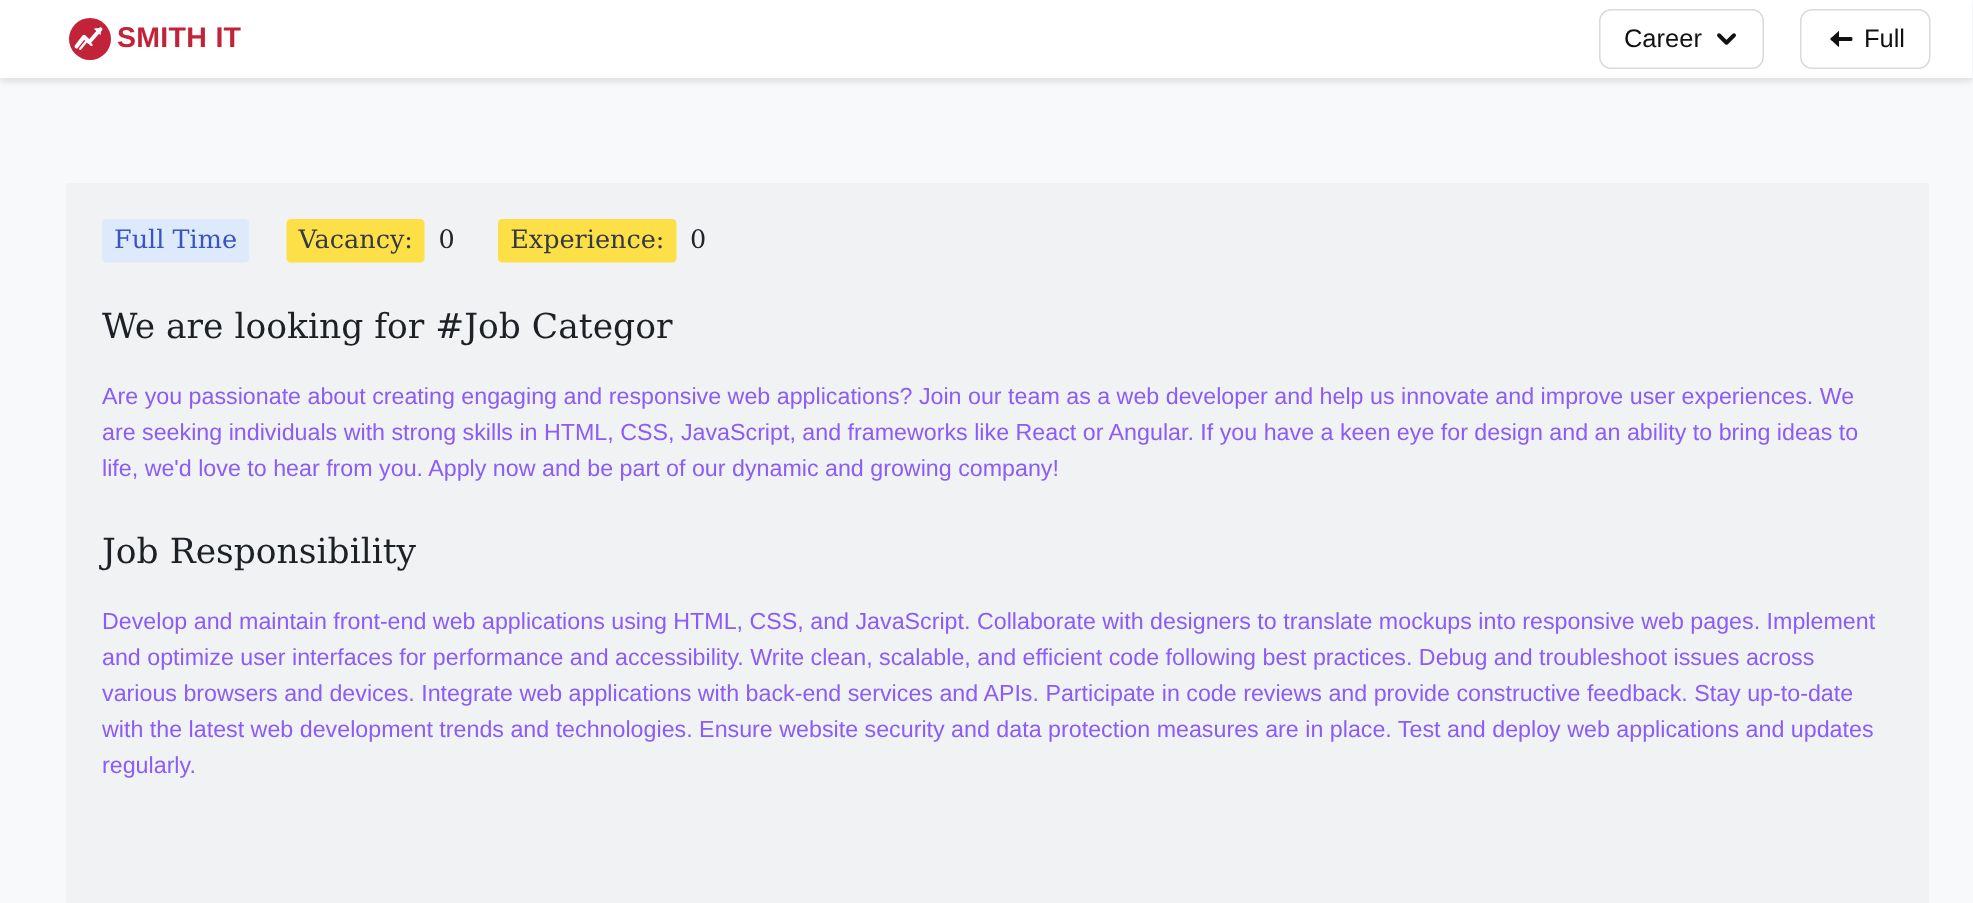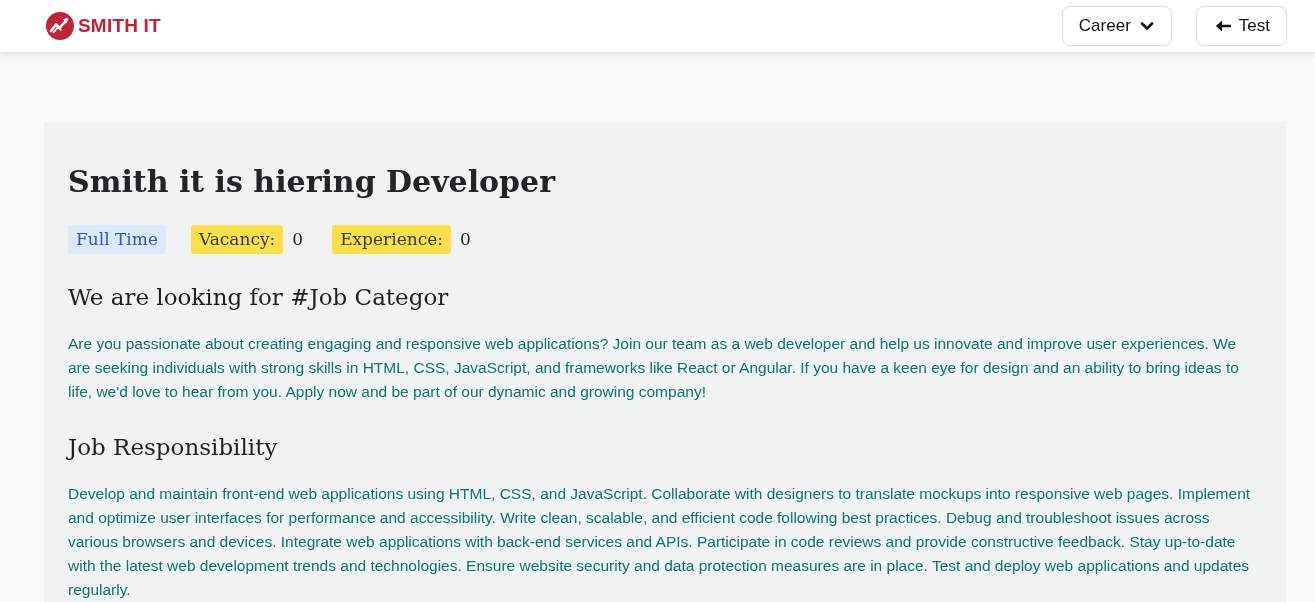"Test" span { text: Test -> Full }
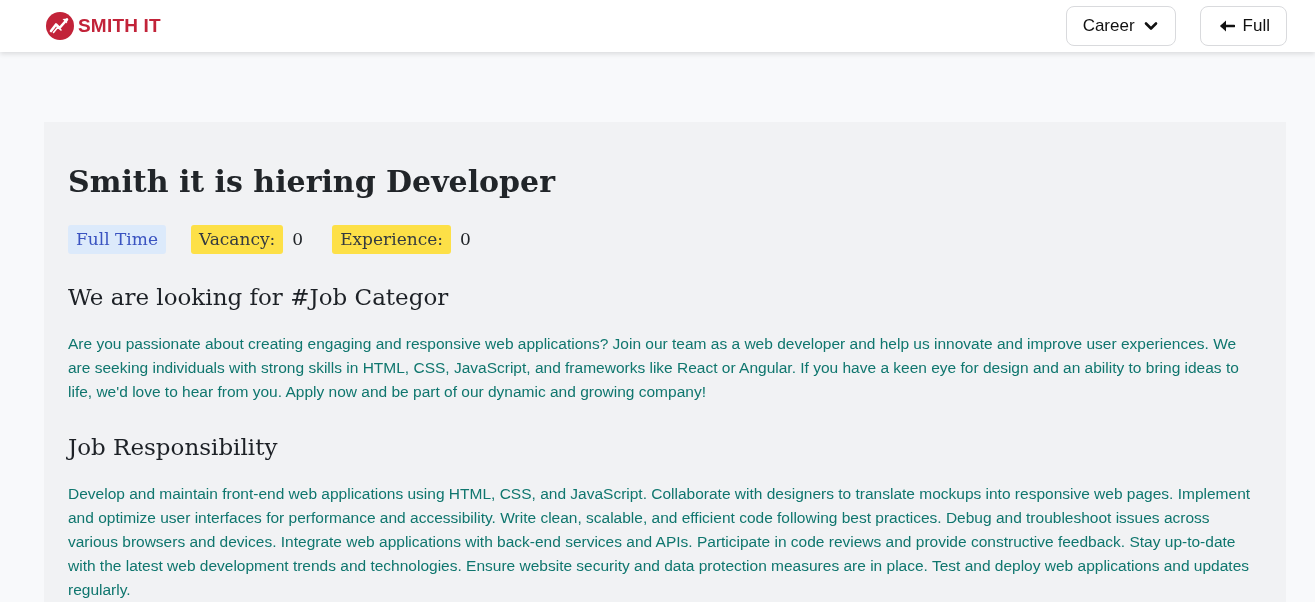"Smith it is hiering Developer" h1.job-title { html: <h1>Smith it is hiering Developer</h1> -> none }
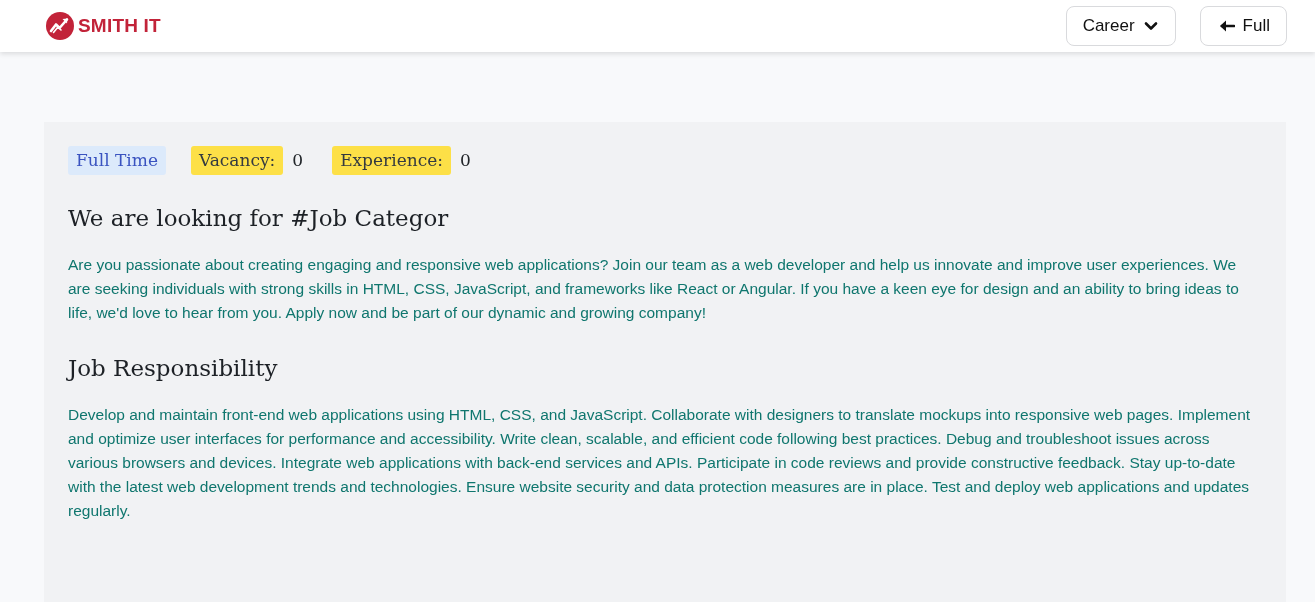"Are you passionate about creating" .section-text { color: #0f766e -> #8b5cf6 }
